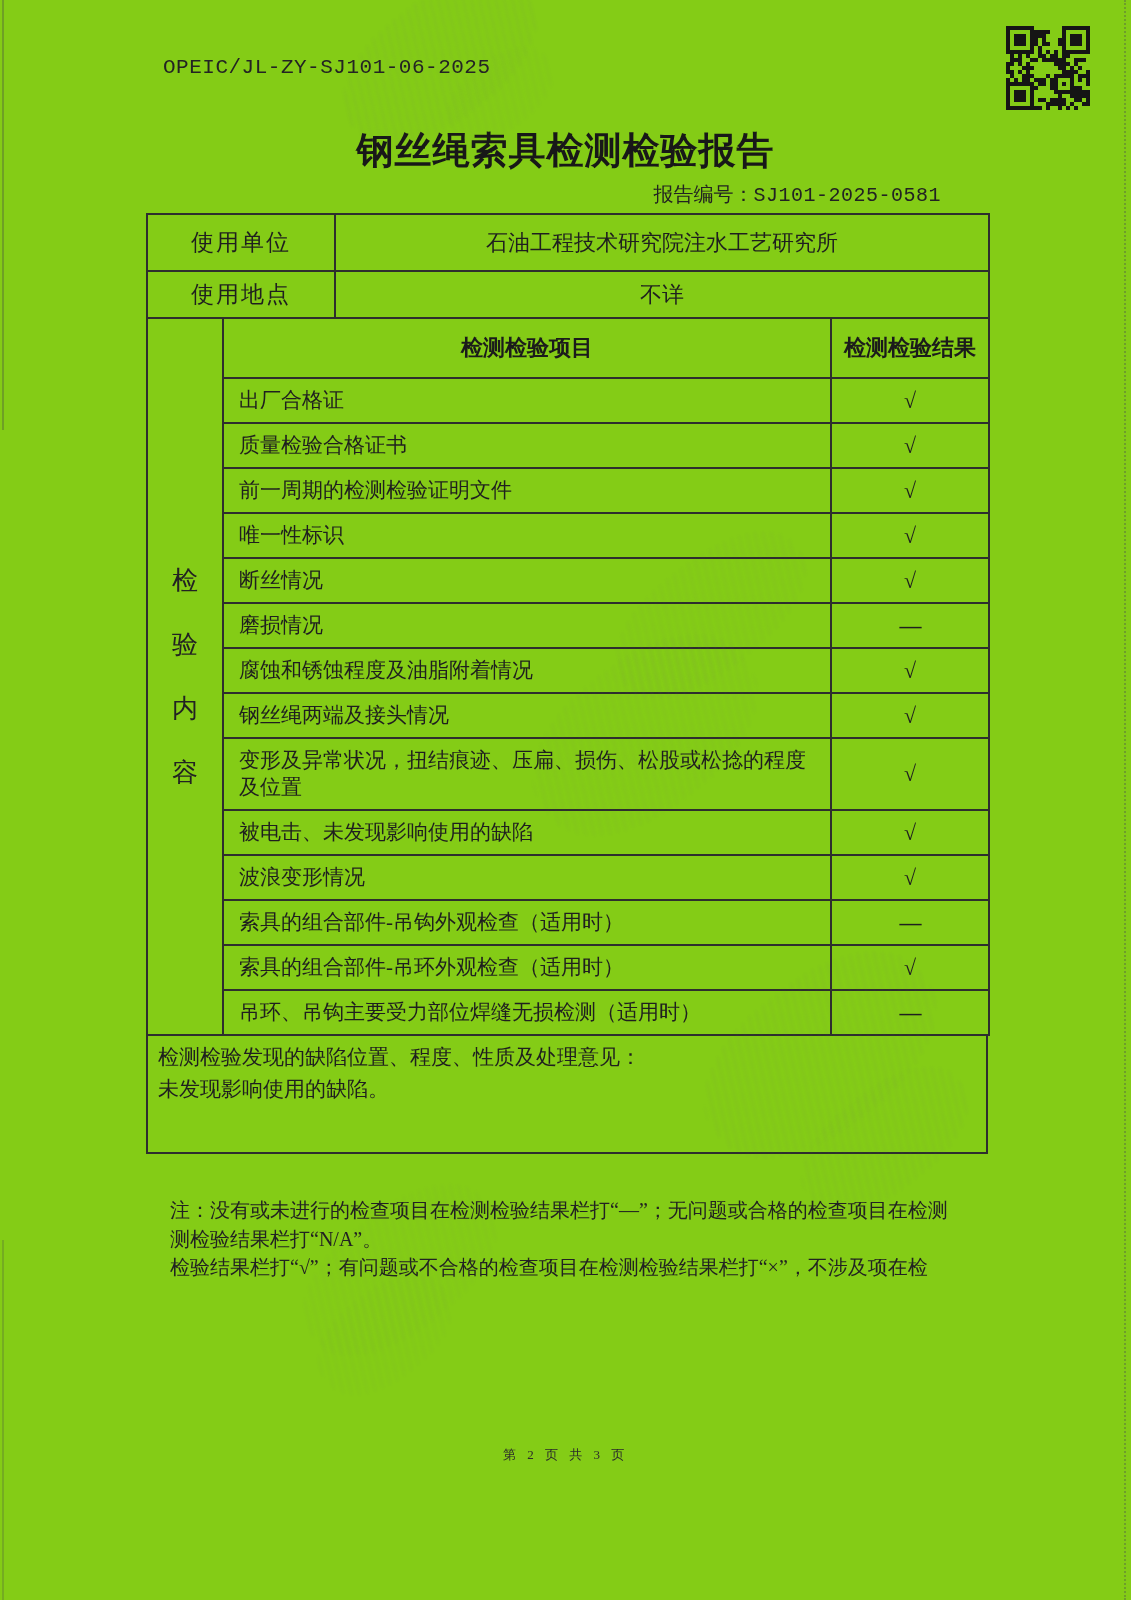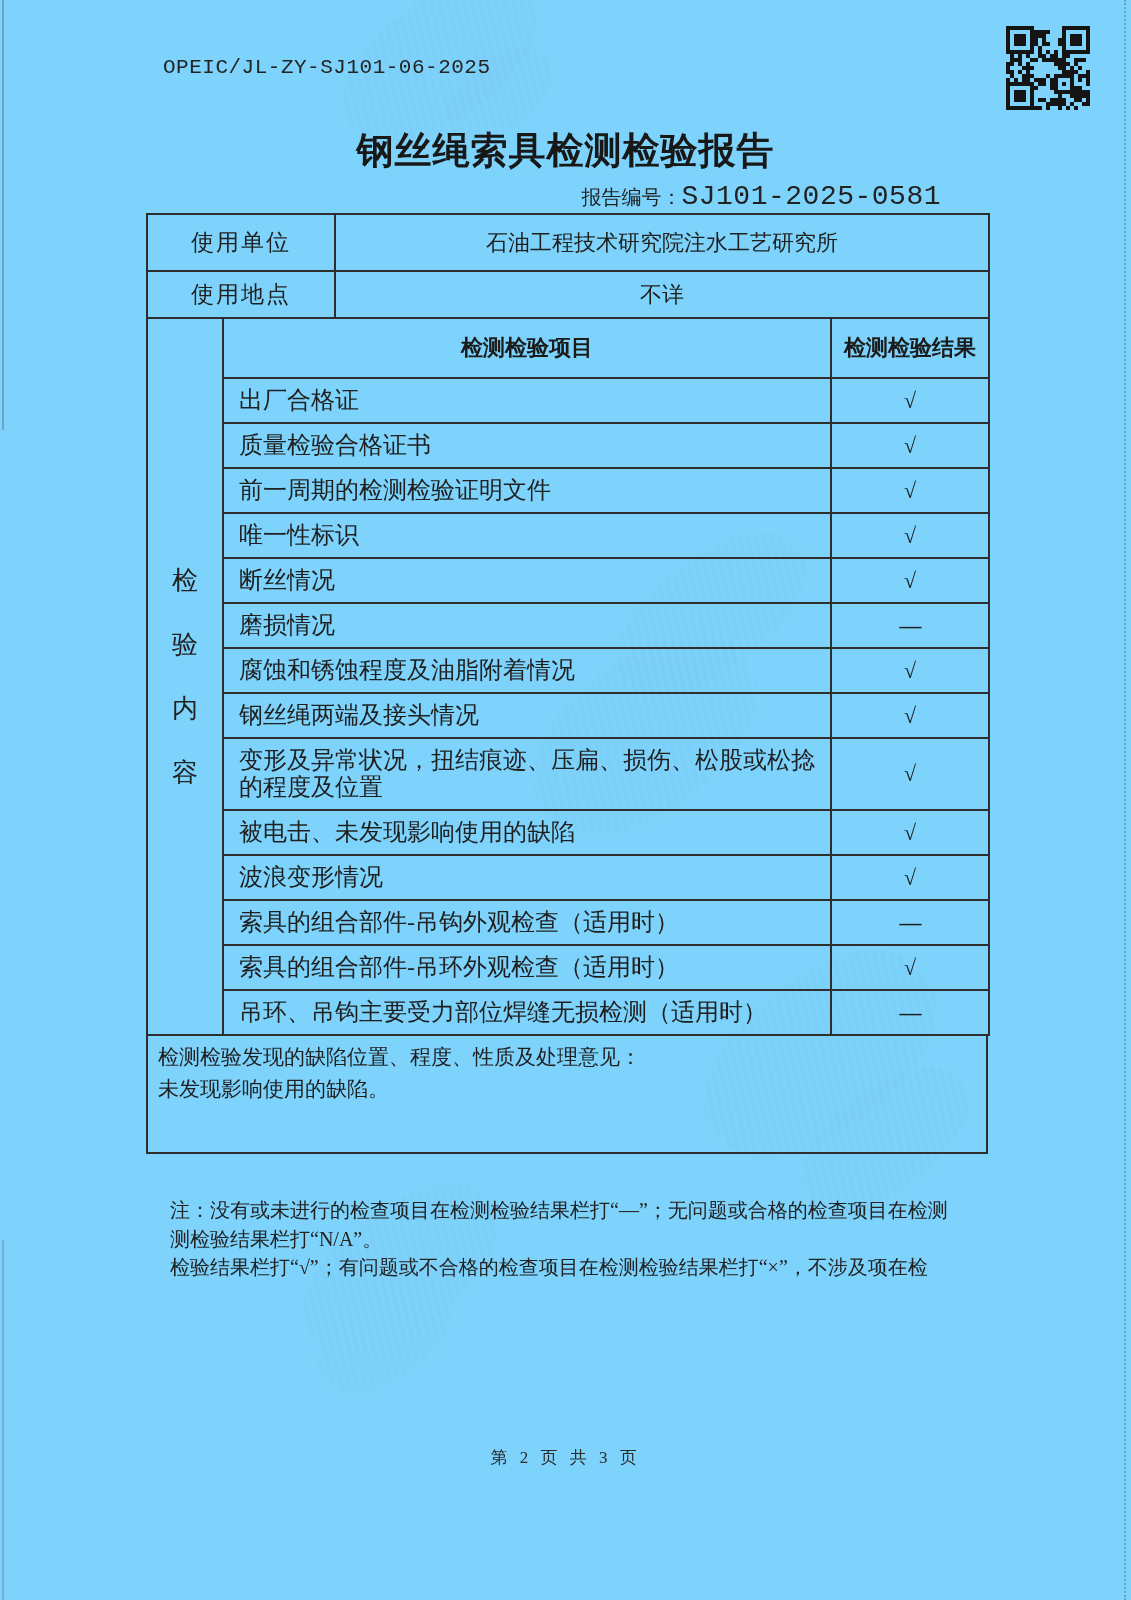"OPEIC/JL-ZY-SJ101-06-2025" .page { background: #7dd3fc -> #84cc16 }
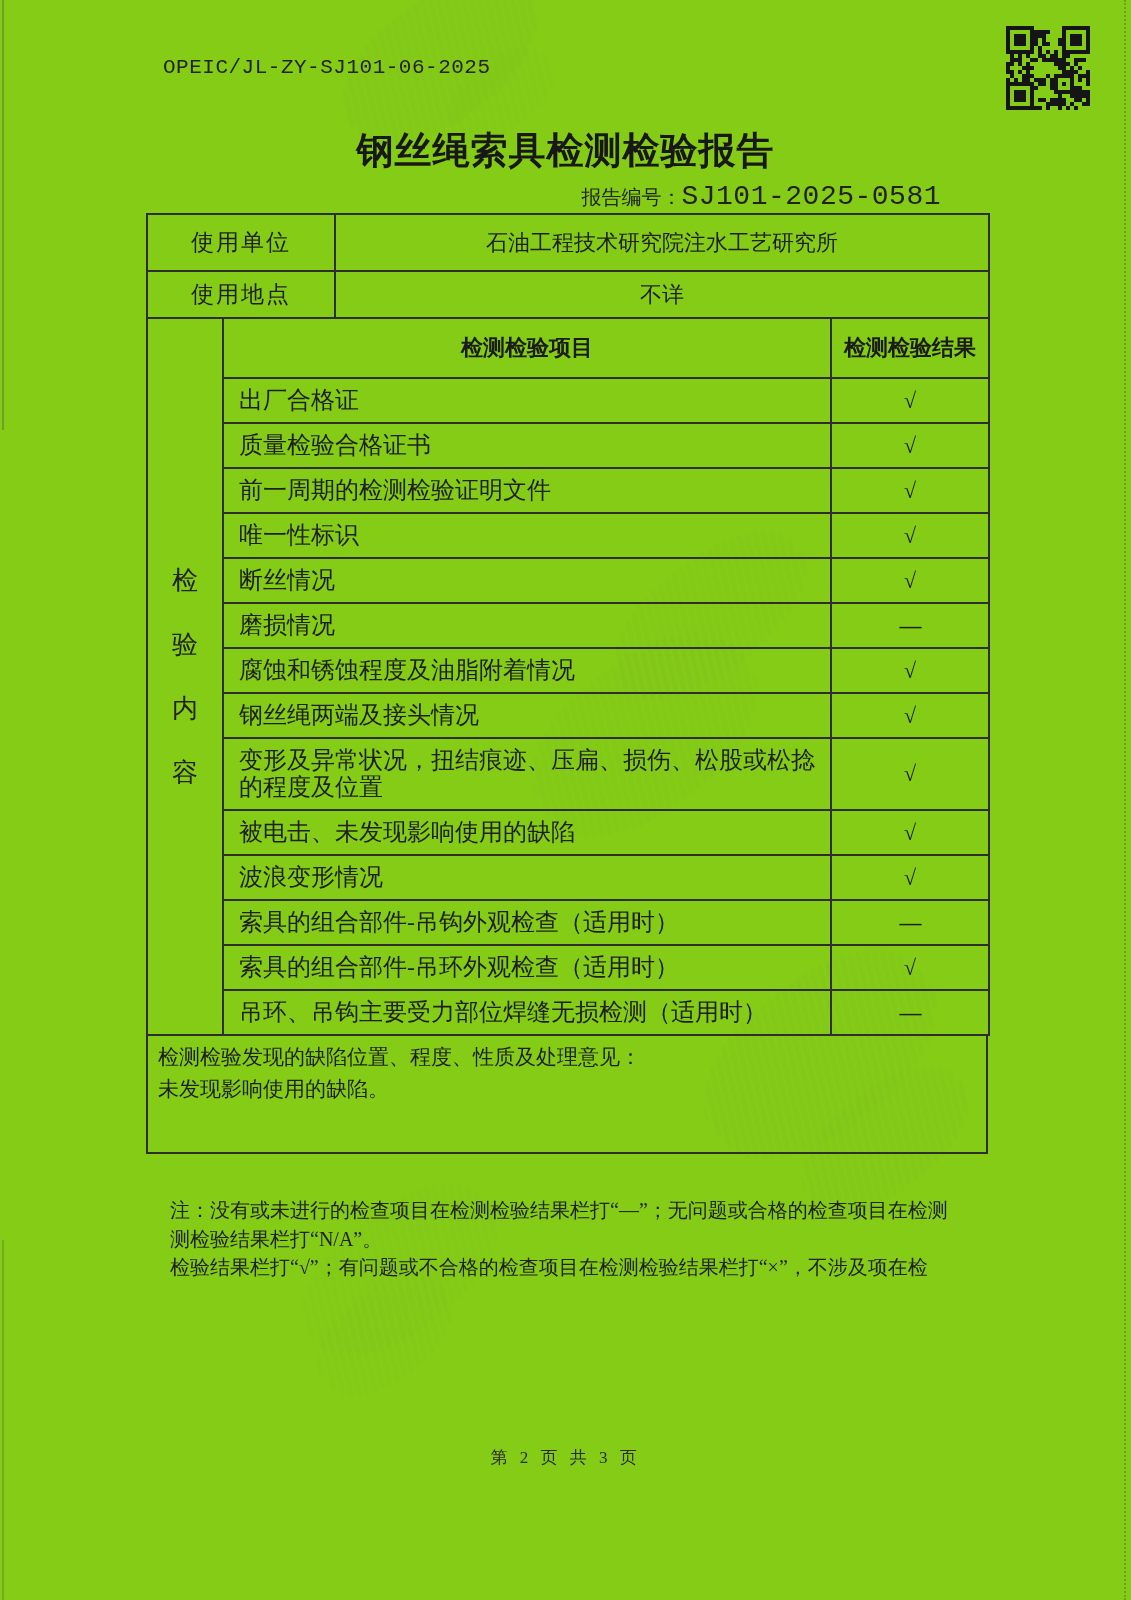"SJ101-2025-0581" .report-no .num { font-size: 28px -> 20px }
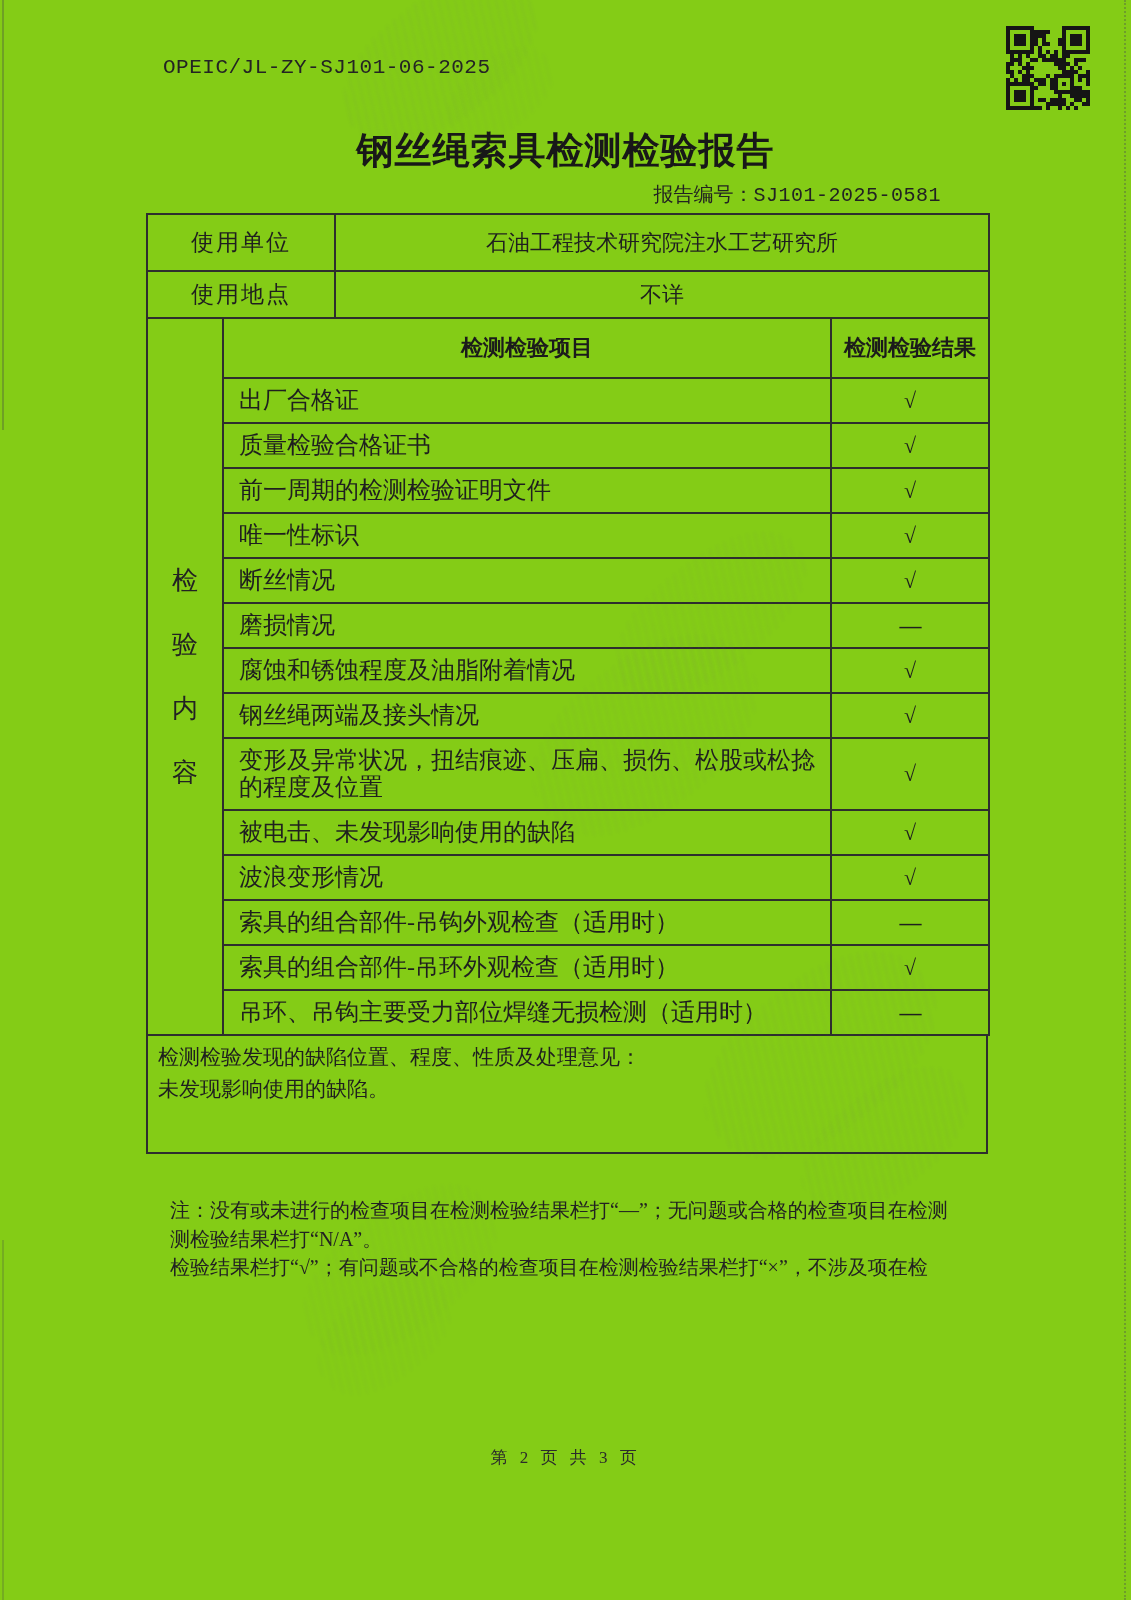"出厂合格证" .item-cell { font-size: 24px -> 21px }
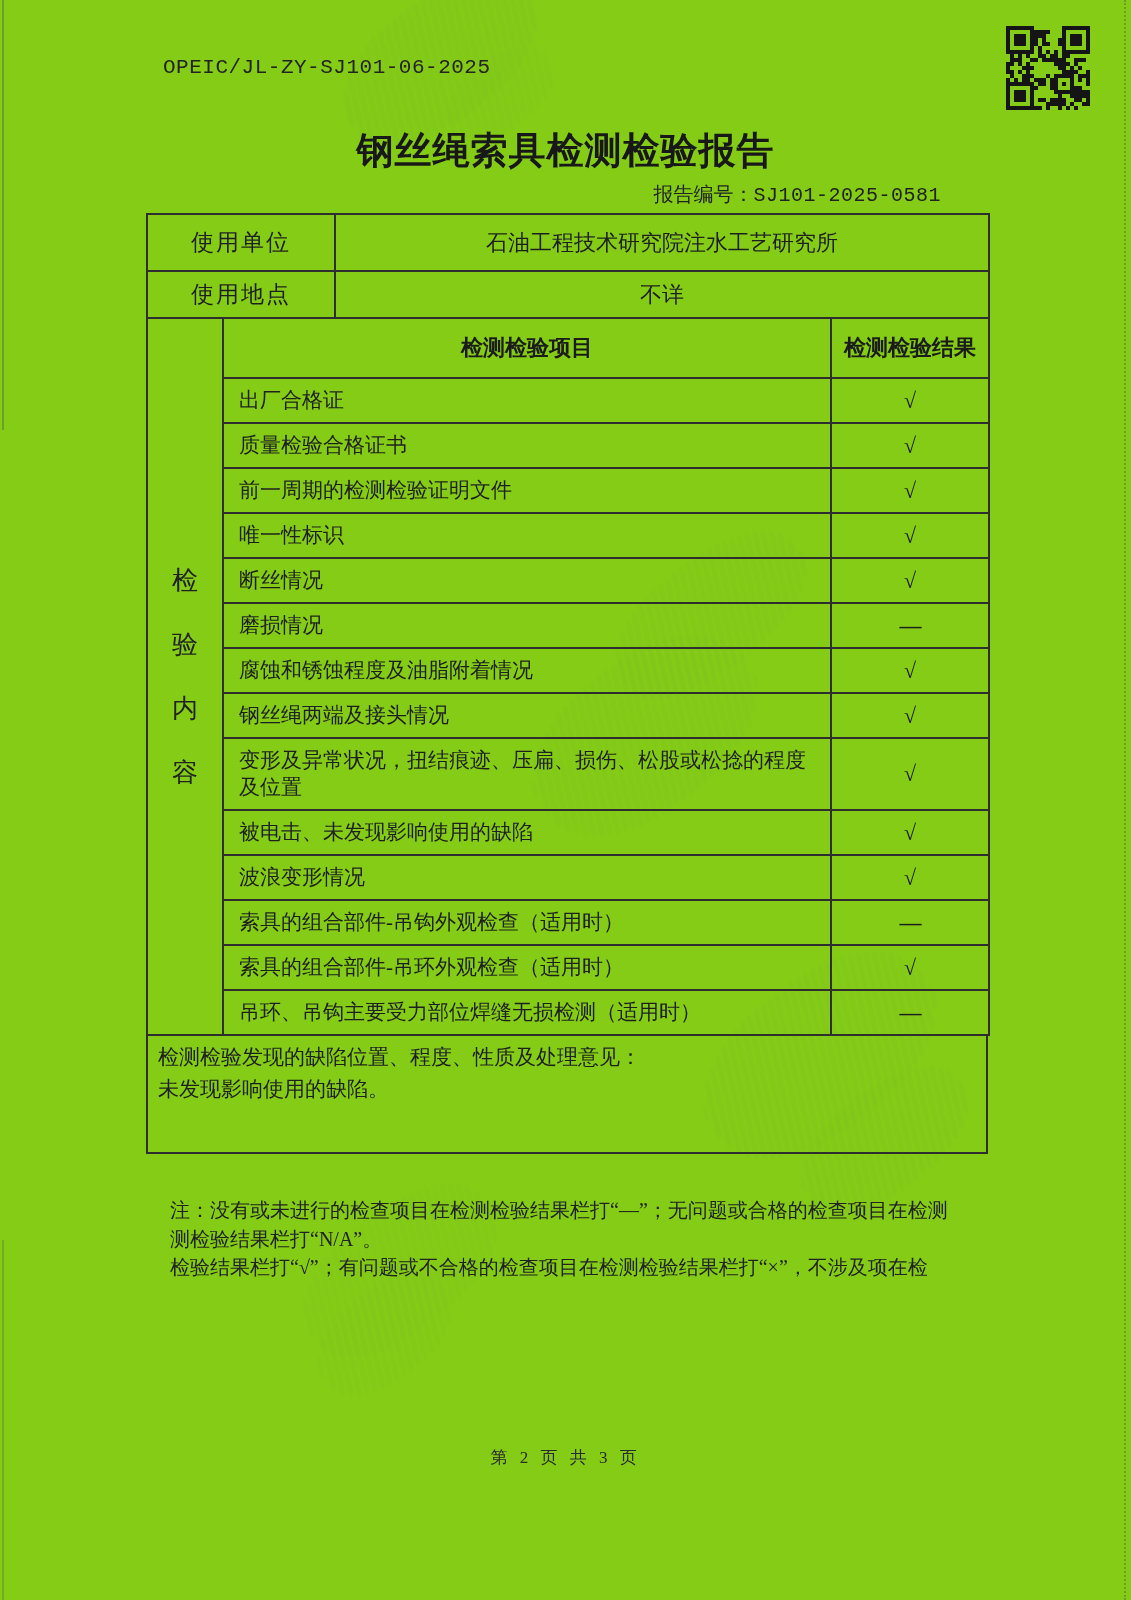"第 2 页 共 3" .footer { font-size: 17px -> 13px }
